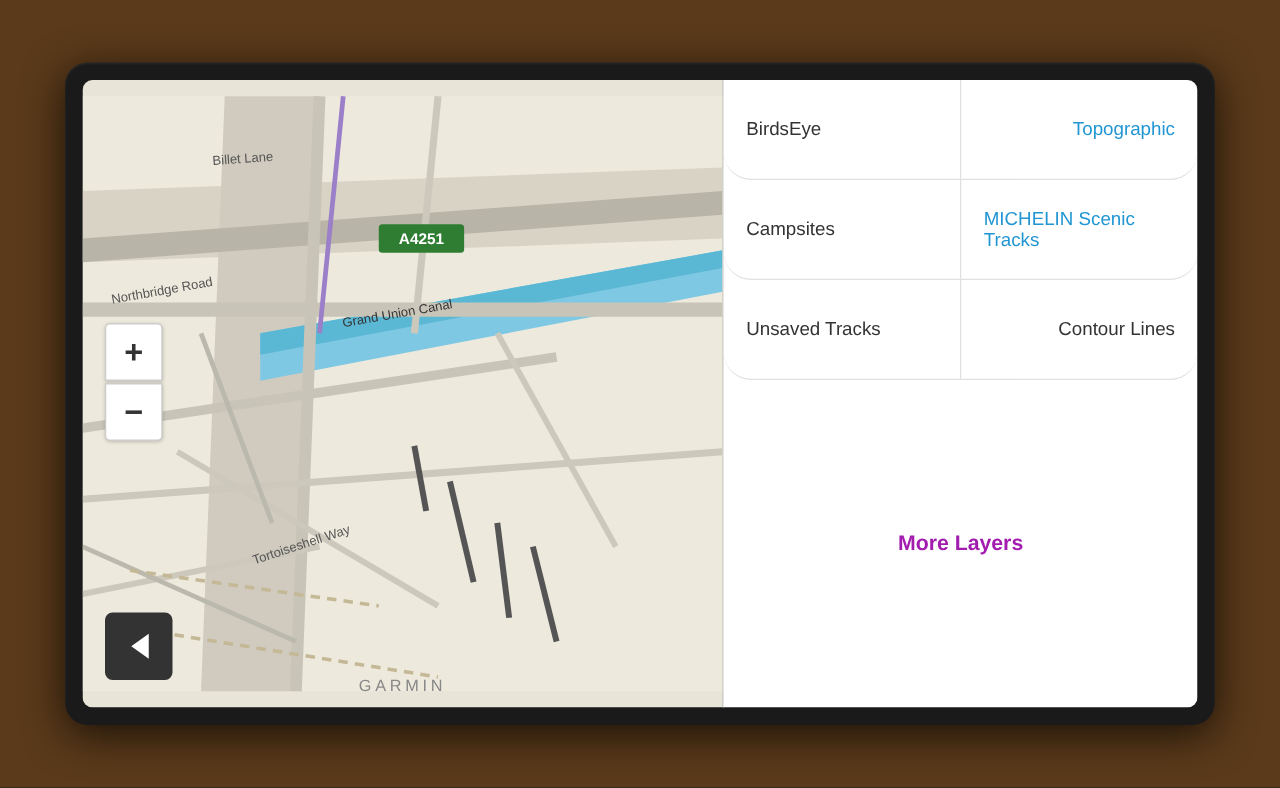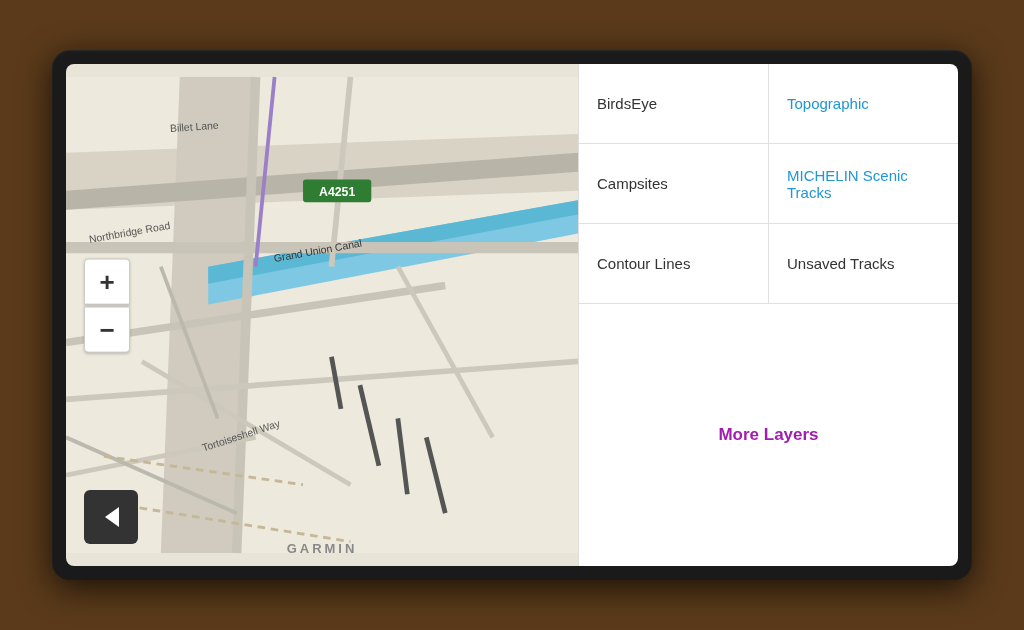"BirdsEye" .panel-row { border-radius: none -> 22px }
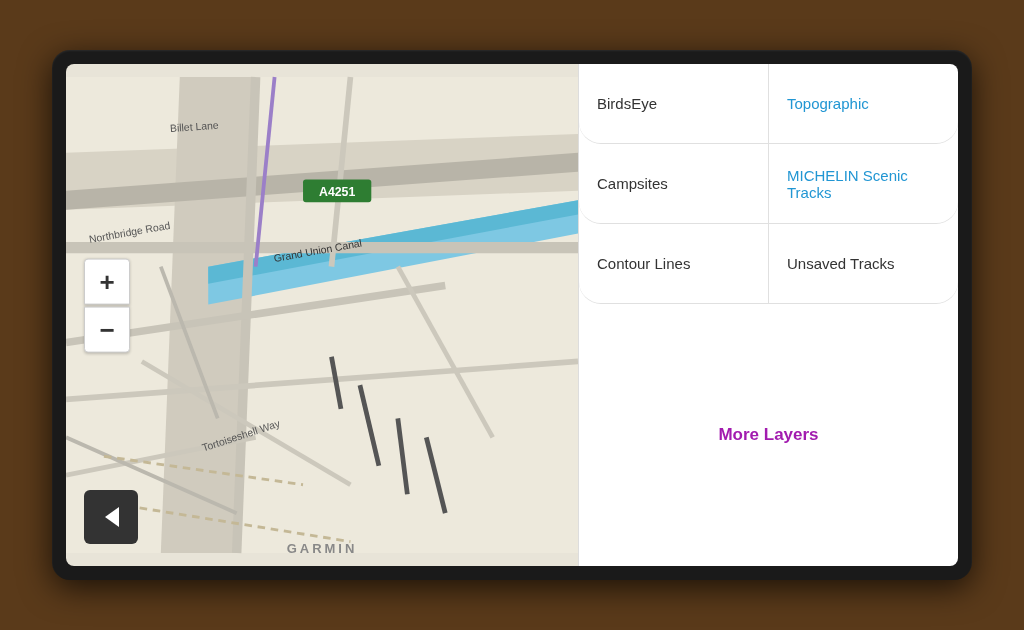"Topographic" .panel-cell:last-child { justify-content: none -> flex-end }
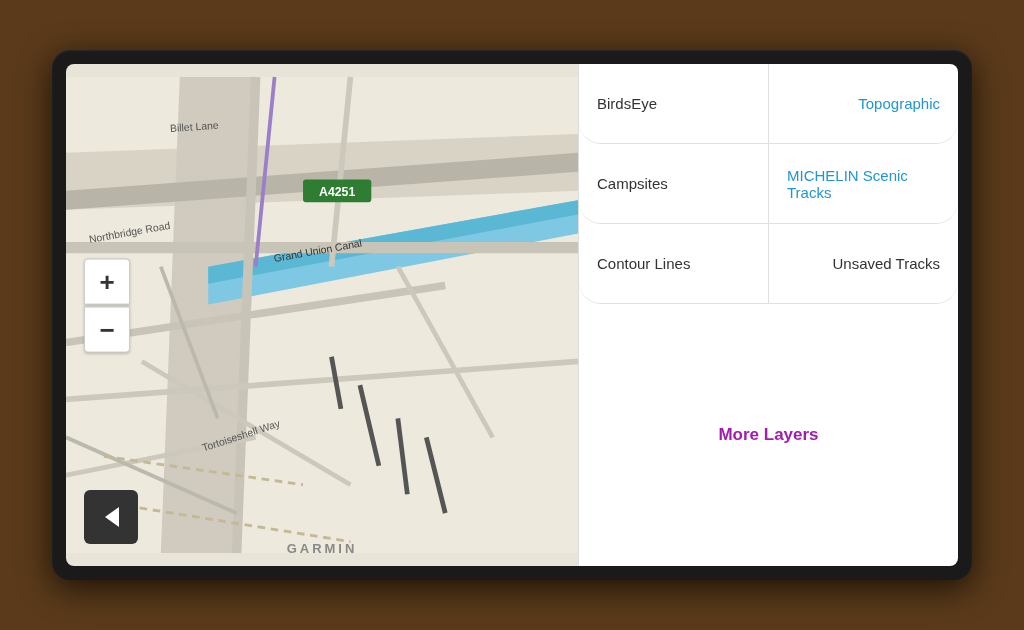"Contour Lines" div.panel-cell { order: before "Unsaved Tracks" -> after "Unsaved Tracks" }
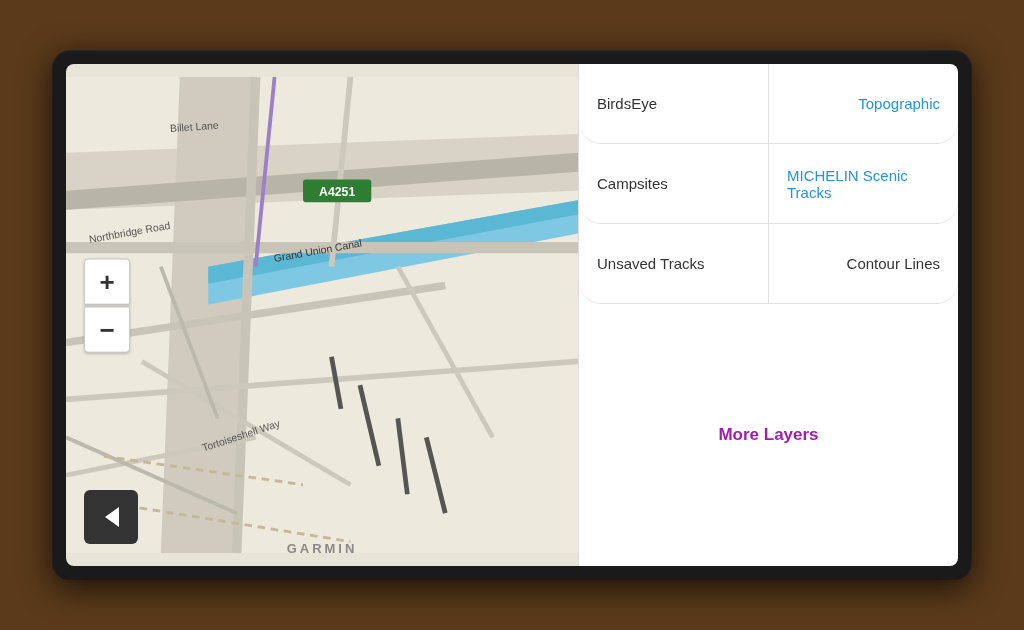"GARMIN" .garmin-logo { font-weight: bold -> normal }
